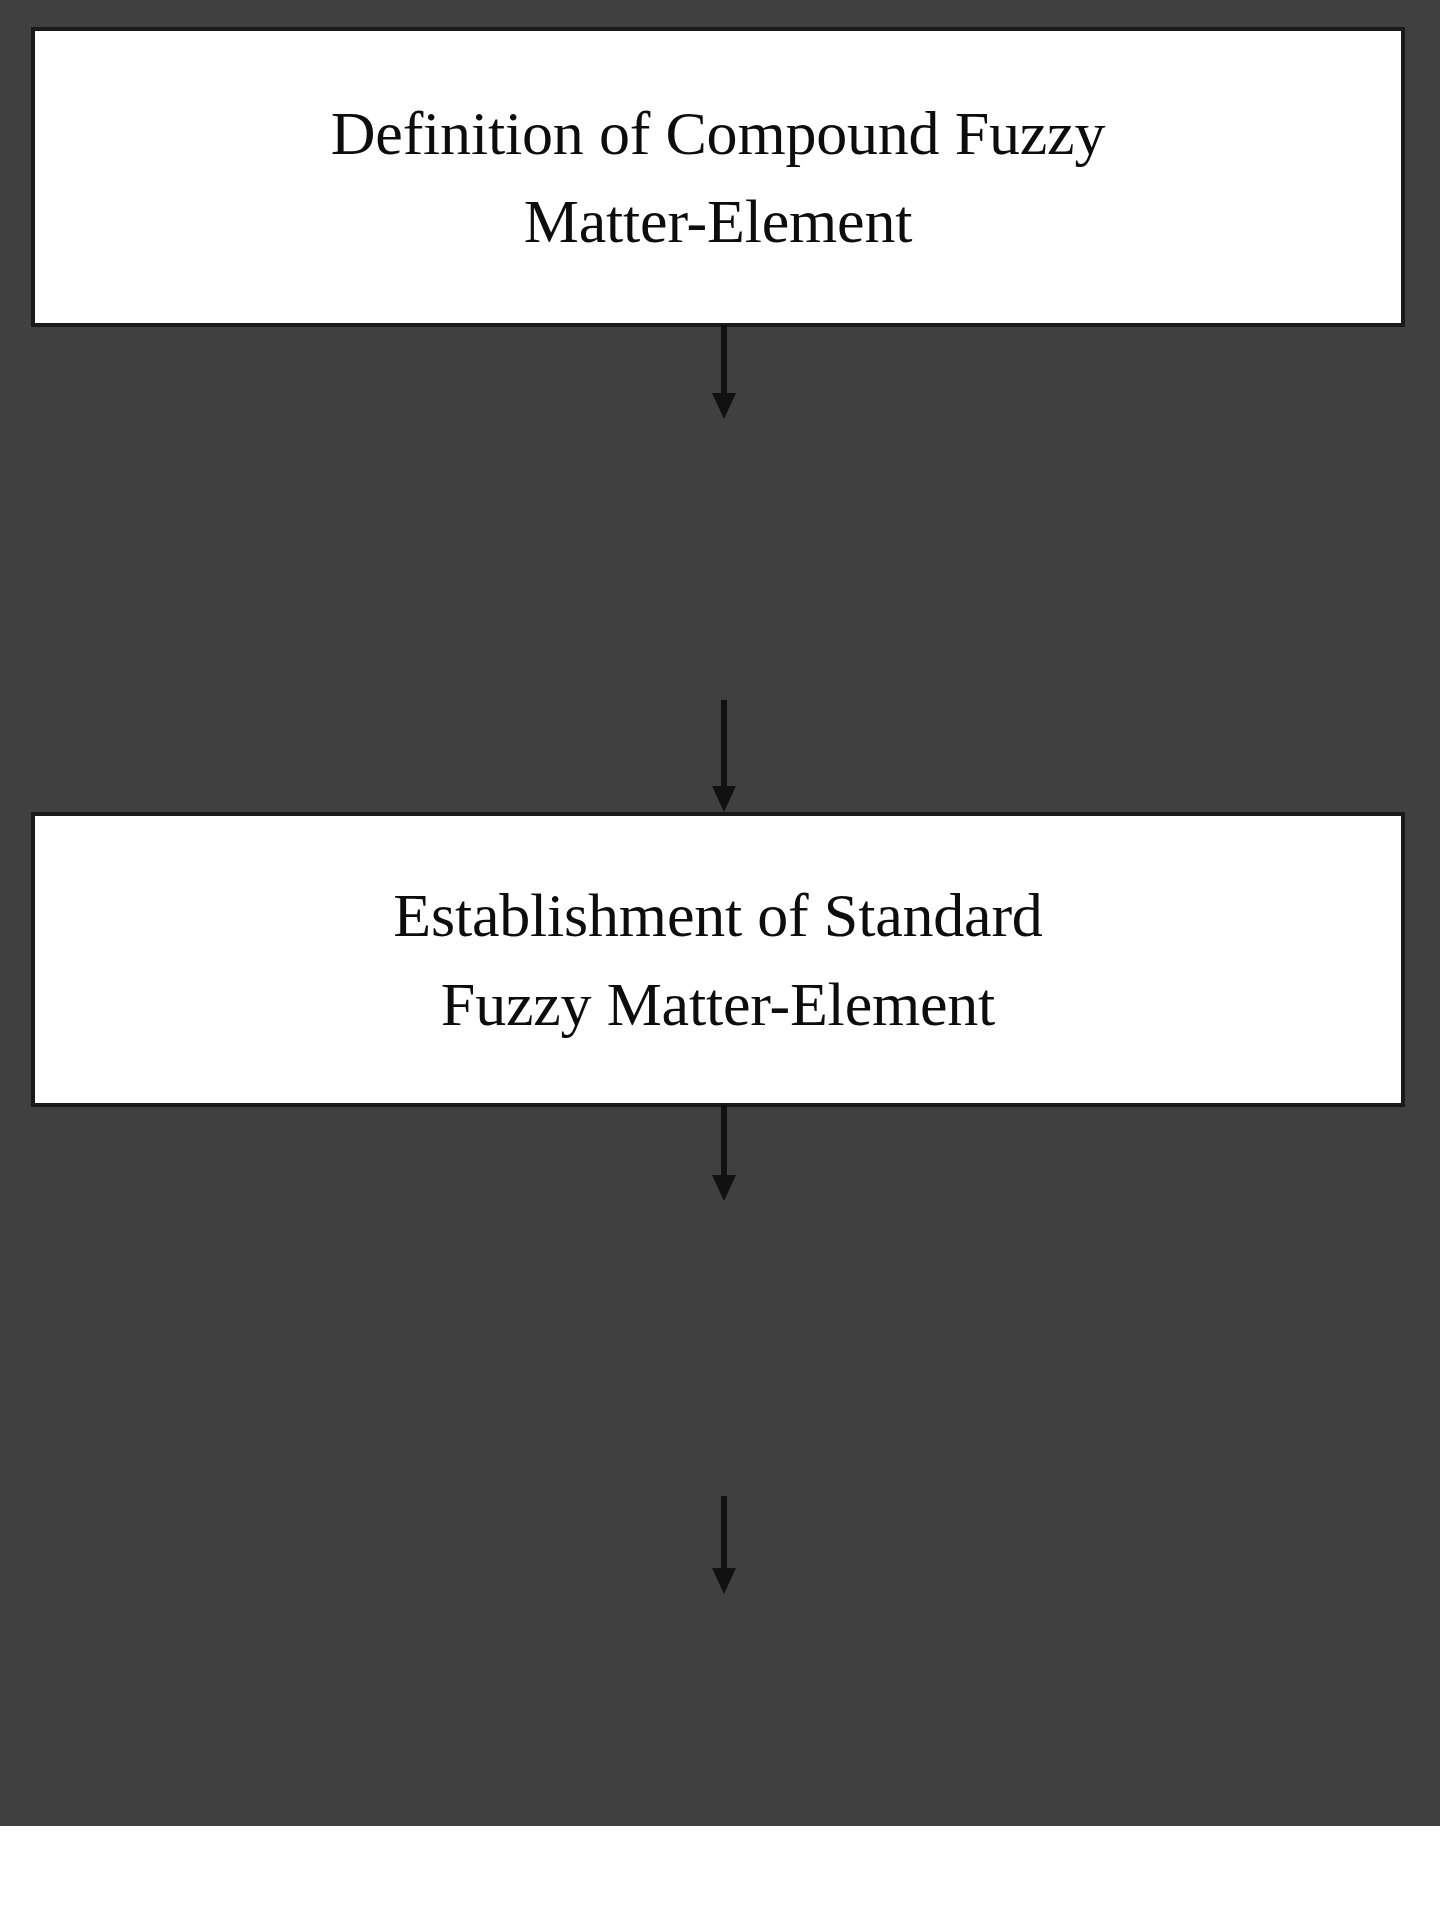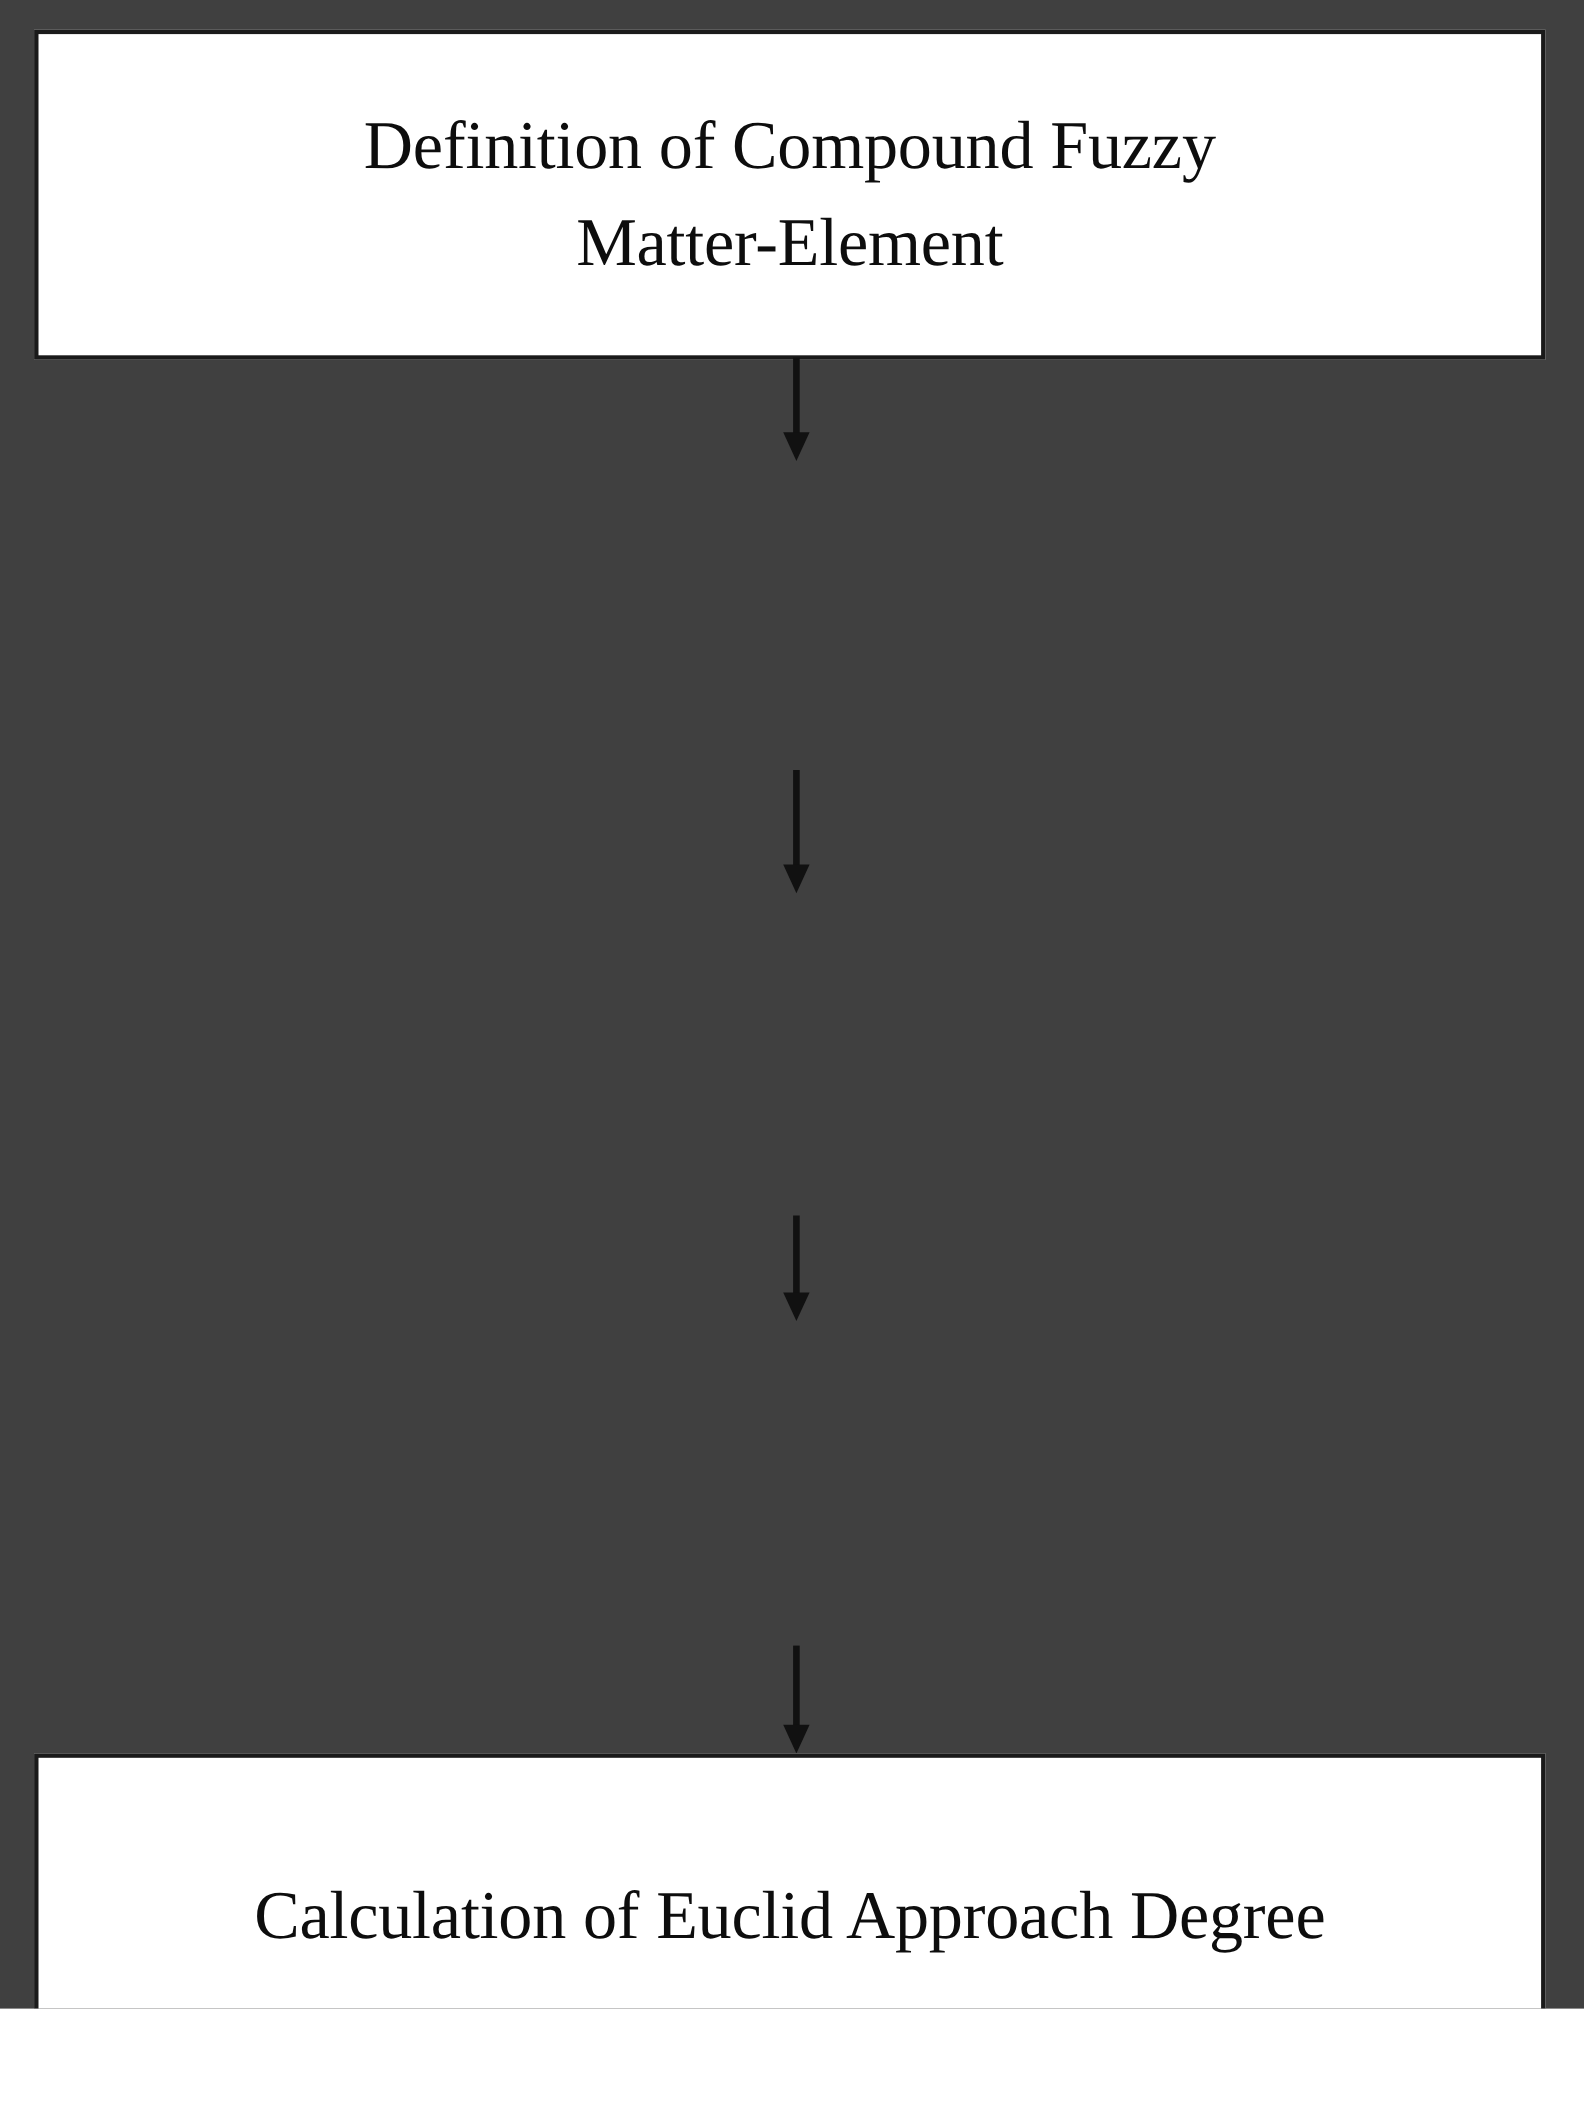"Establishment of Standard" div.node { html: none -> <div> <span>Establishment of Standard Fuzzy Matter-Element</span> </div> }
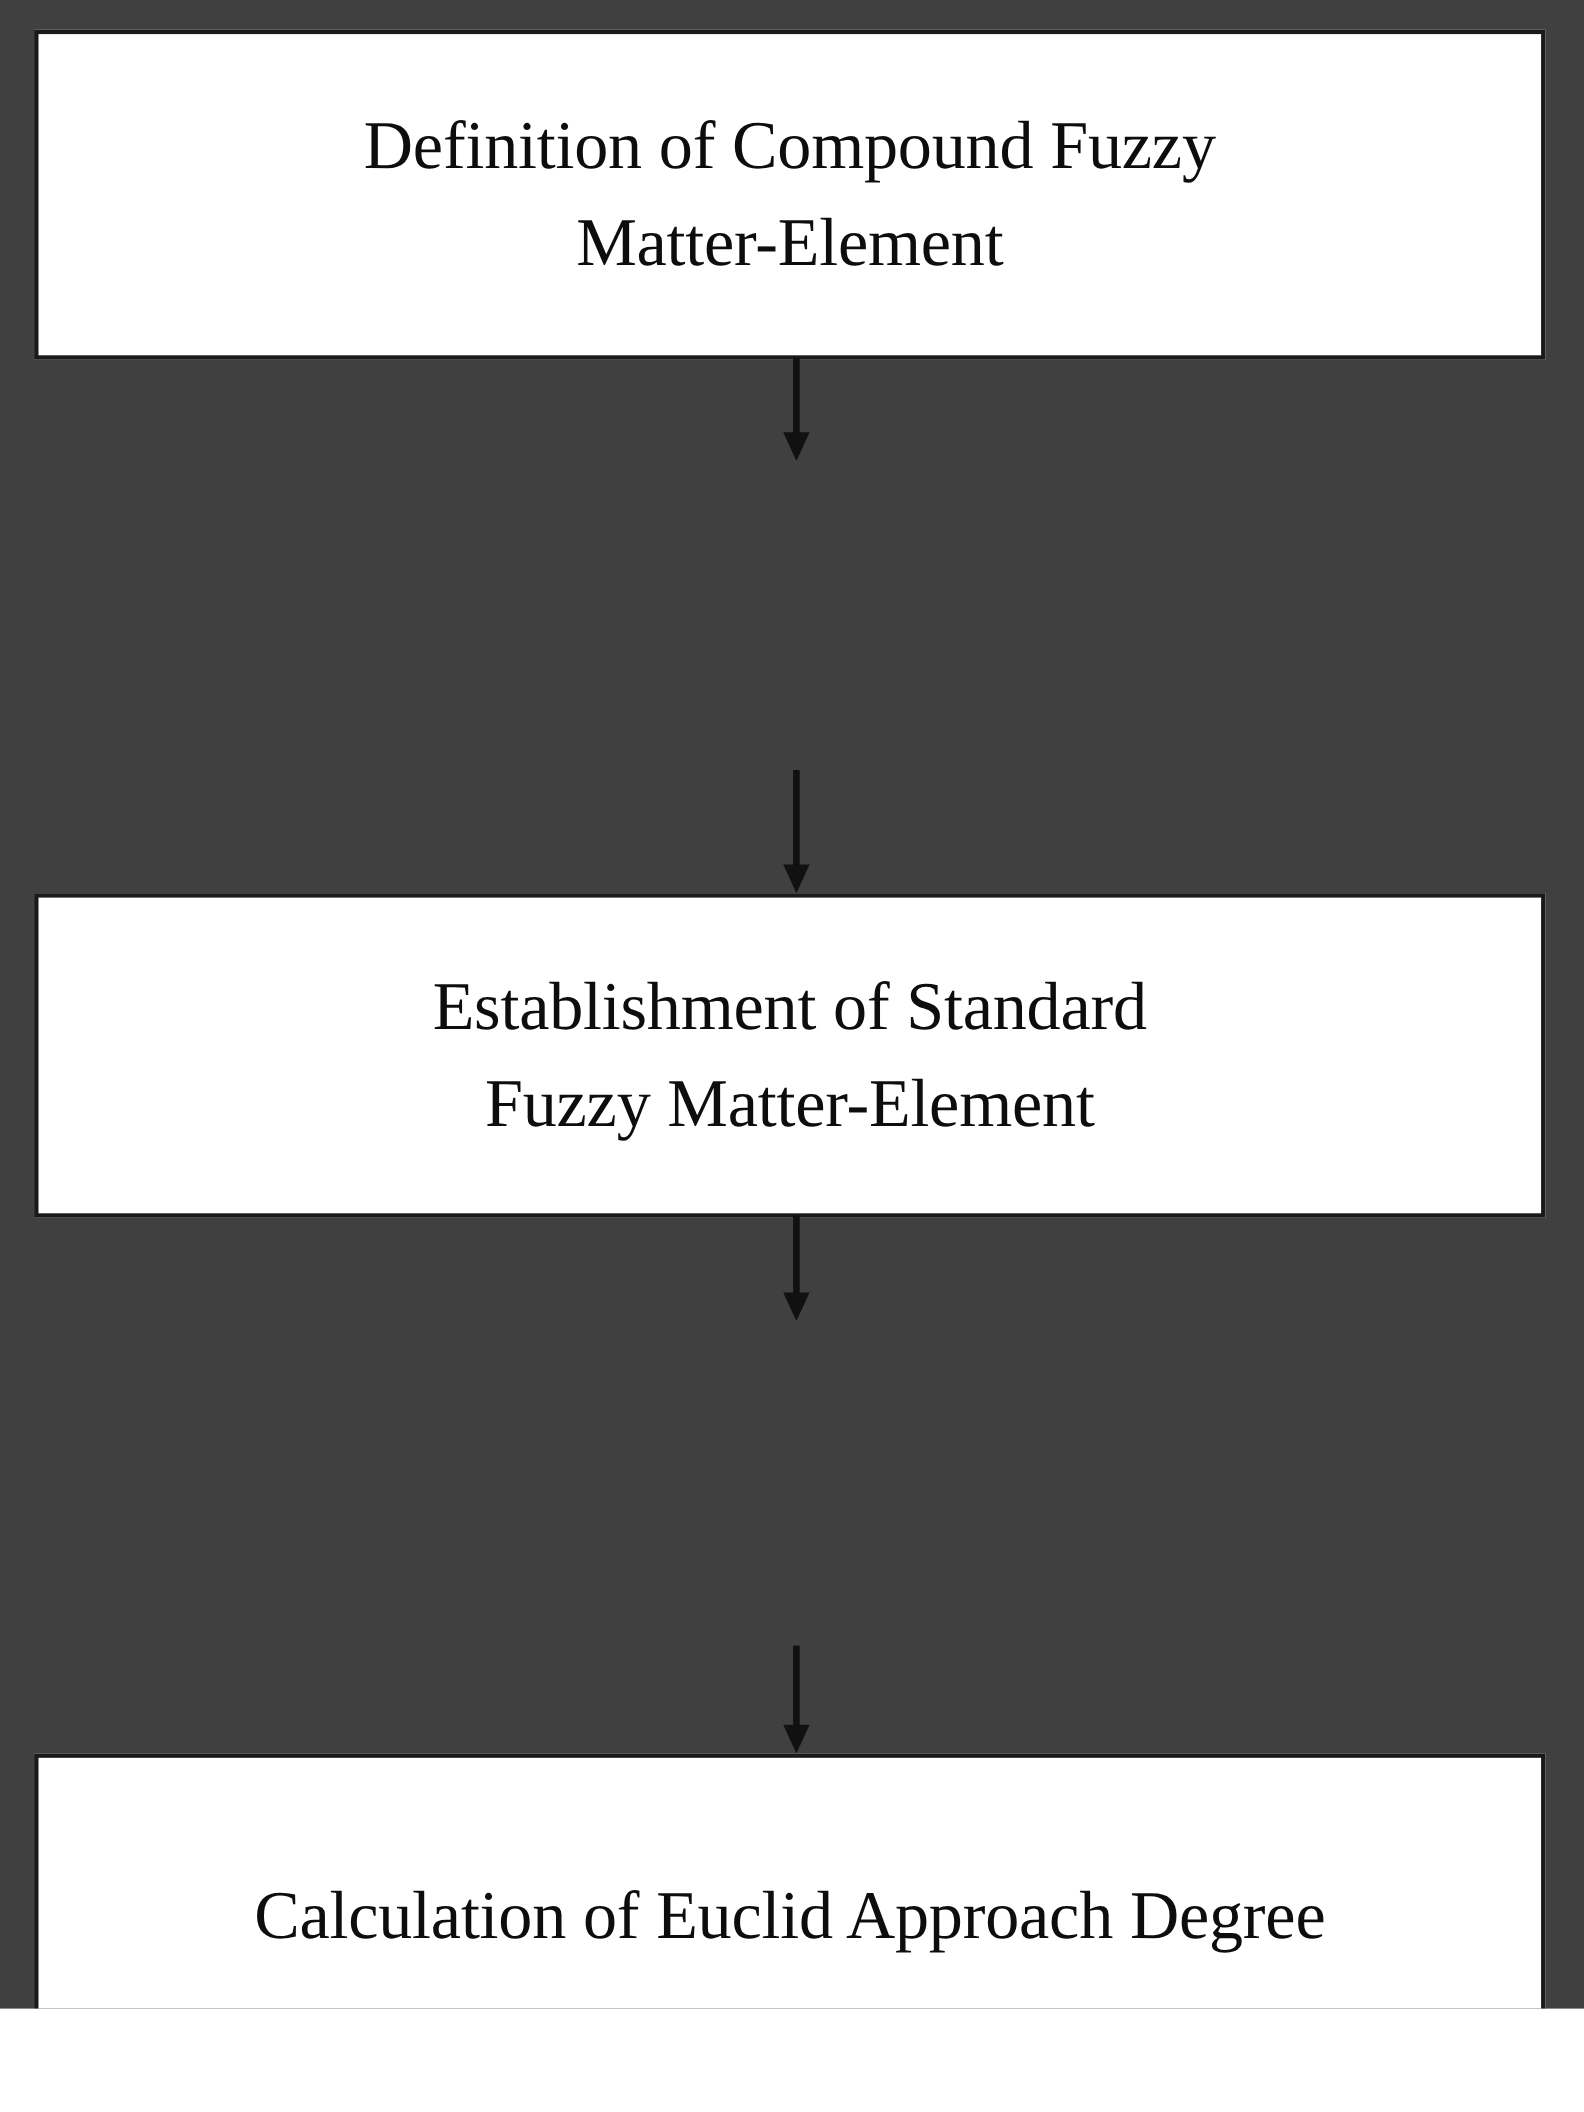"Calculation of Euclid Approach Degree" div.node { html: <div> <span>Calculation of Euclid Approach Degree</span> </div> -> none }
